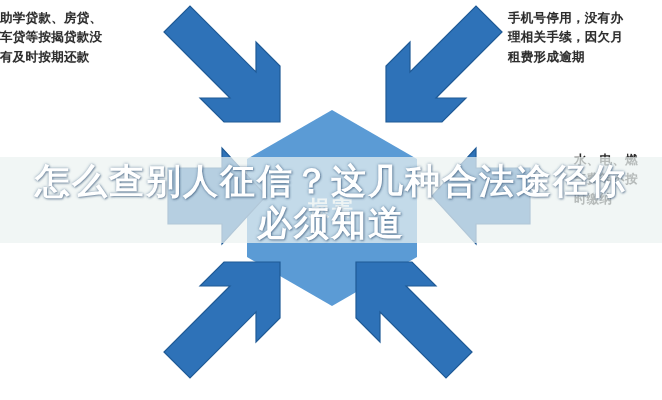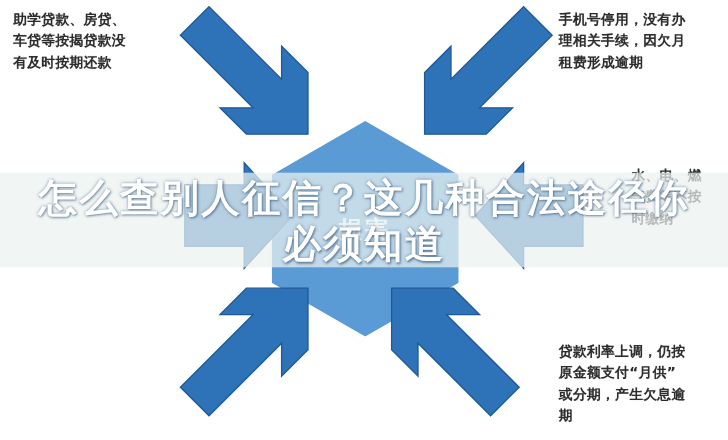"助学贷款、房贷、" .c-tl { left: 12px -> 0 }
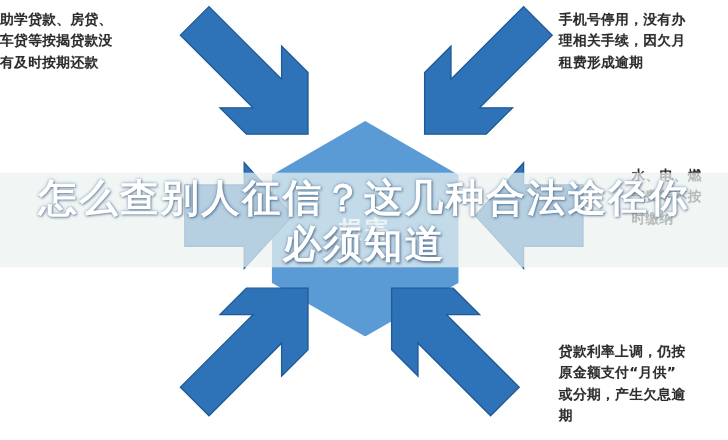"贷款利率上调，仍按" div.callout { html: <div>贷款利率上调，仍按 原金额支付“月供” 或分期，产生欠息逾 期</div> -> none }
